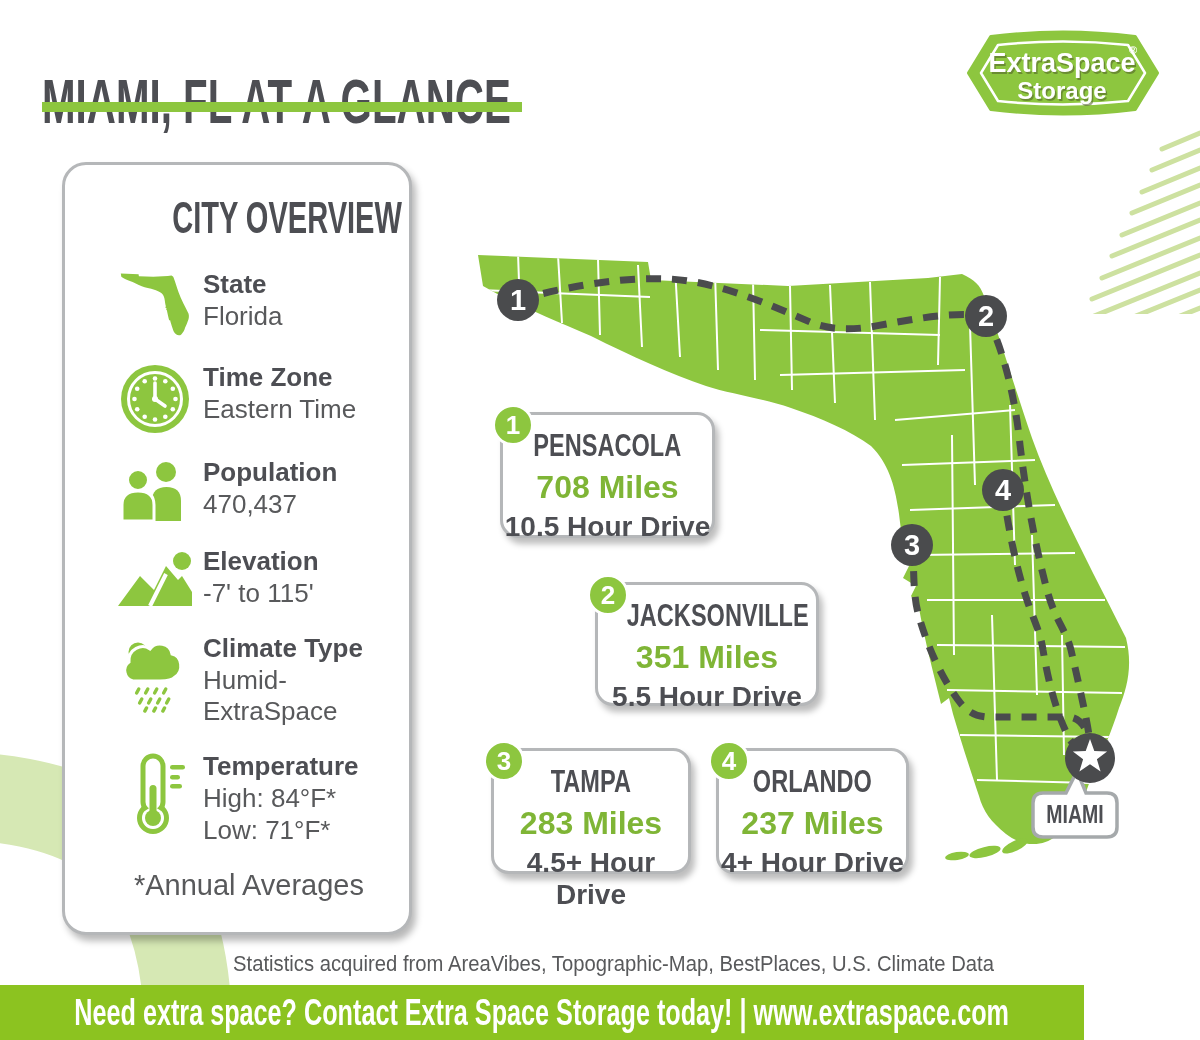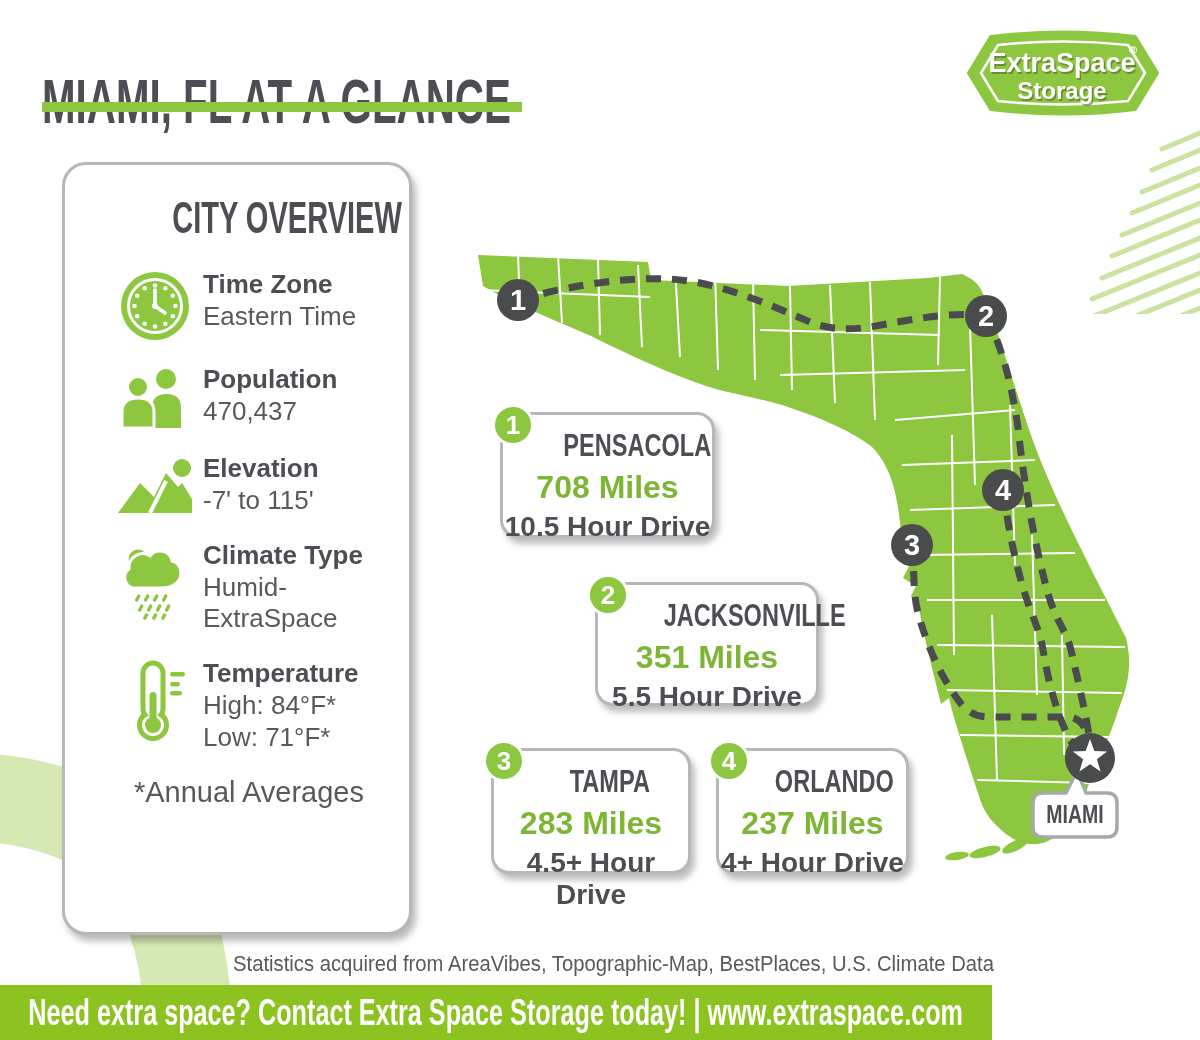"State" div.ov-row { html: none -> <div> <div> <svg> <use></use> </svg> </div> <div> <div>State</div> <div>Florida</div> </div> </div> }
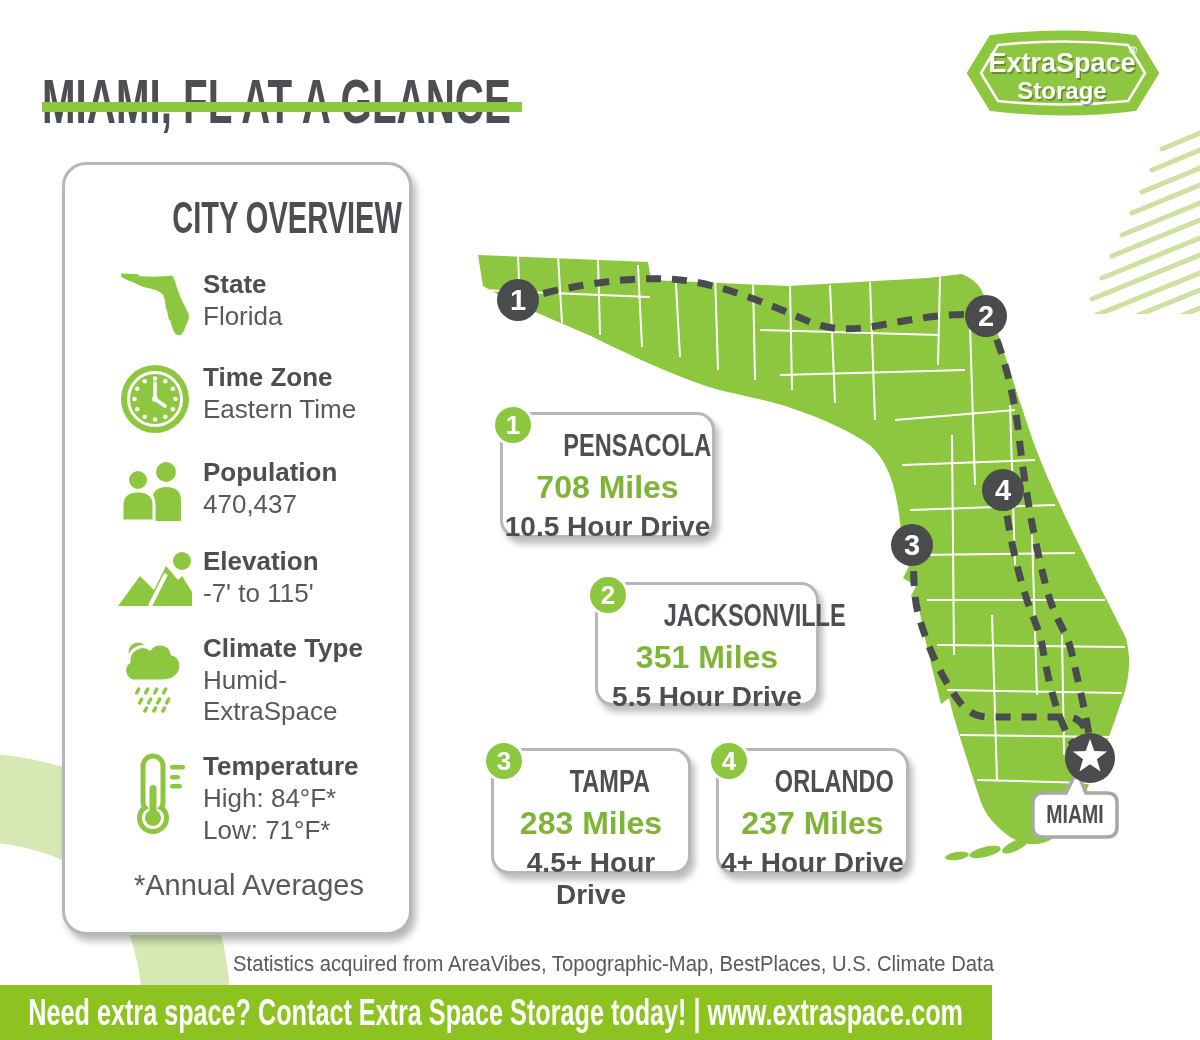"PENSACOLA" .dcity { padding-left: 37px -> none }
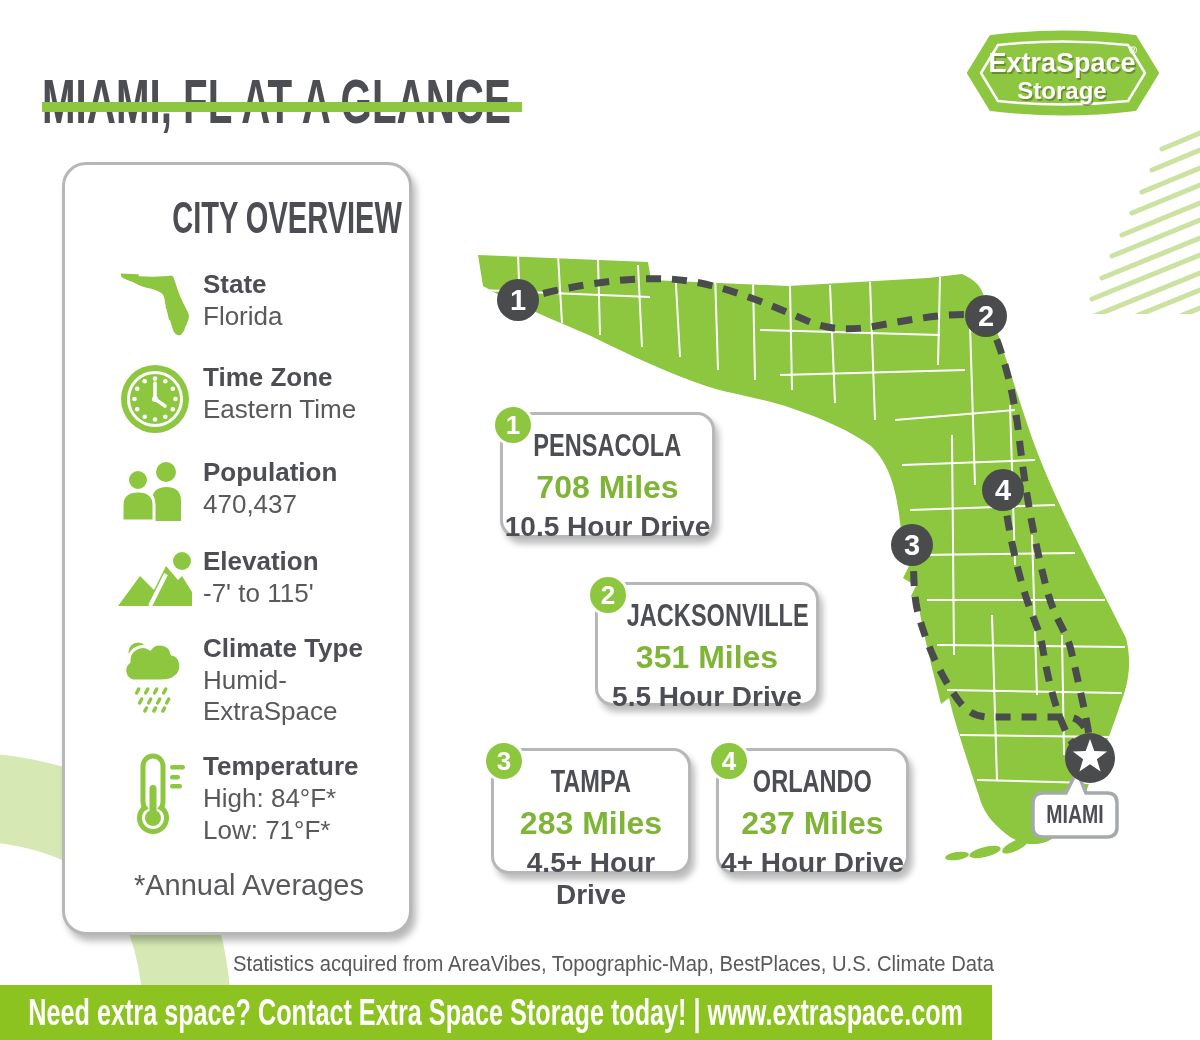"Need extra space? Contact Extra" .footer-bar { width: 992px -> 1084px }
